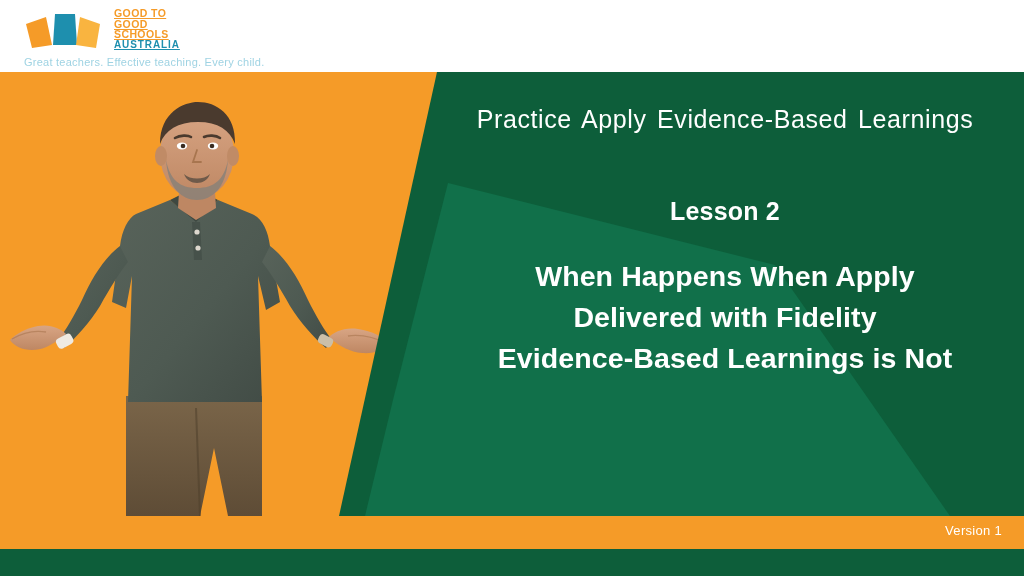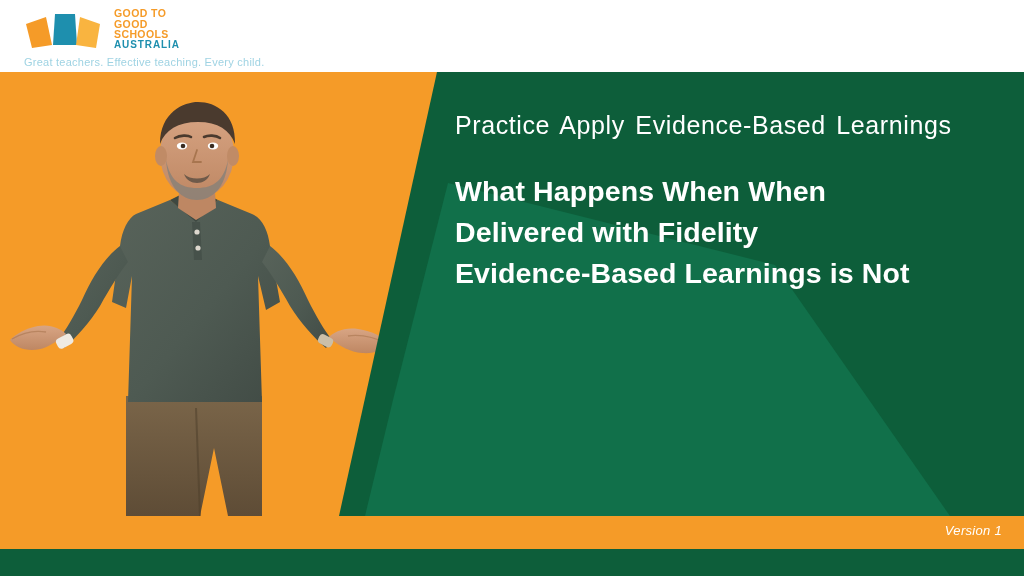"GOOD TO" .logo-line { text-decoration: none -> underline }
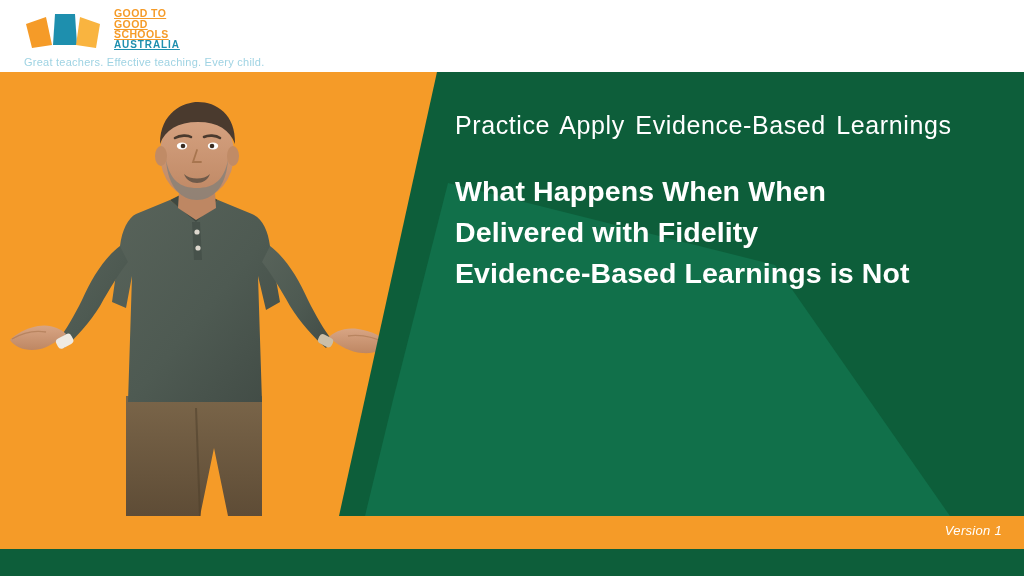"Practice Apply Evidence-Based Learnings" .text-block { text-align: none -> center; top: 110px -> 104px }
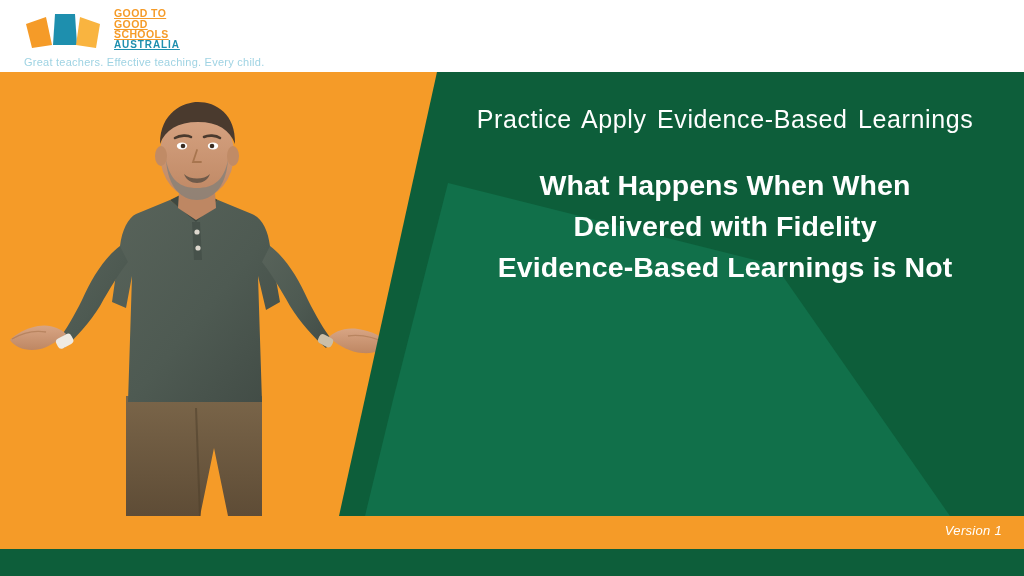"Lesson 2" div.lesson-label { html: none -> <div>Lesson 2</div> }
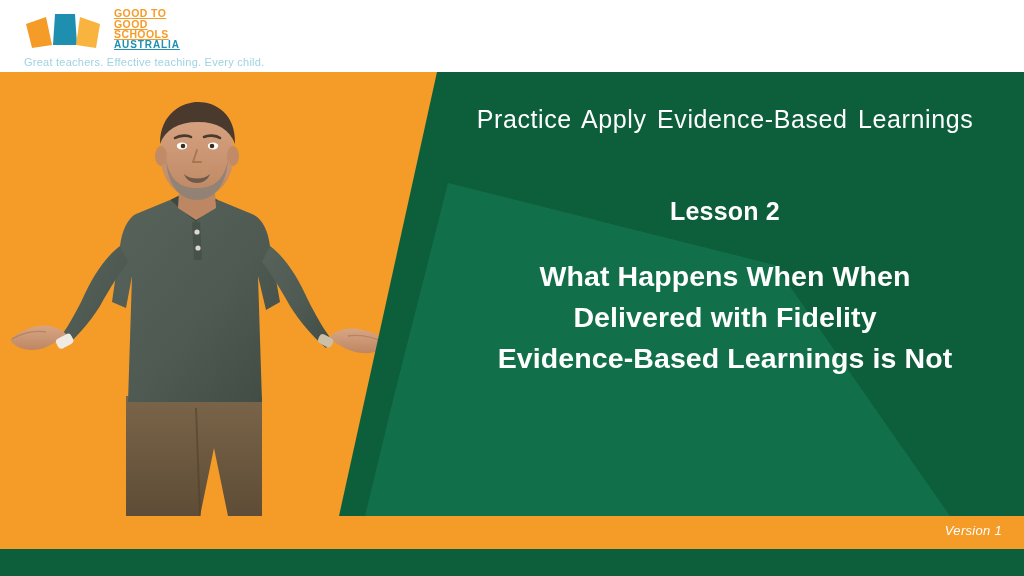"What Happens When When" div { text: What Happens When When -> When Happens When Apply }
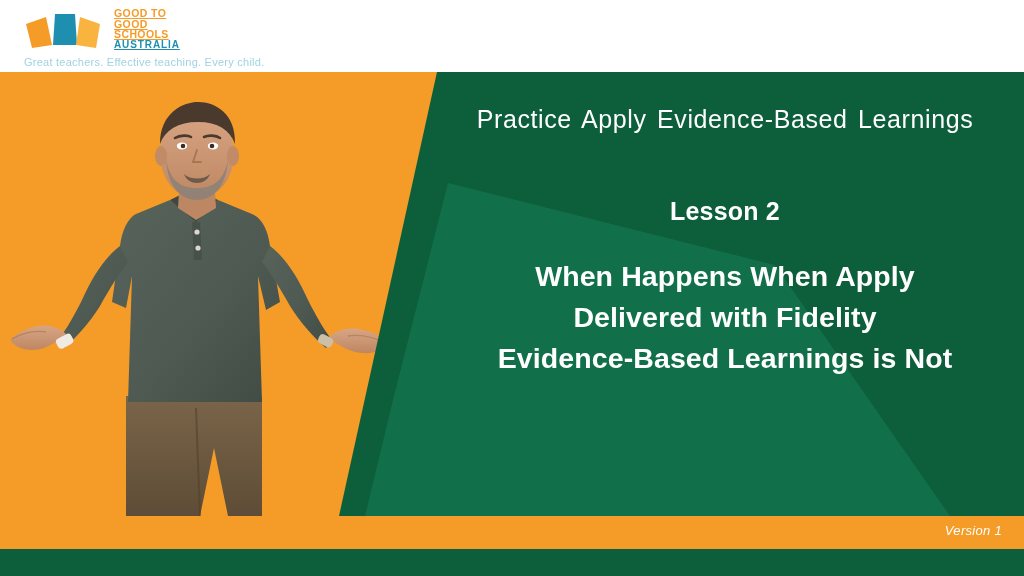"Version 1" .version-text { font-style: italic -> none }
